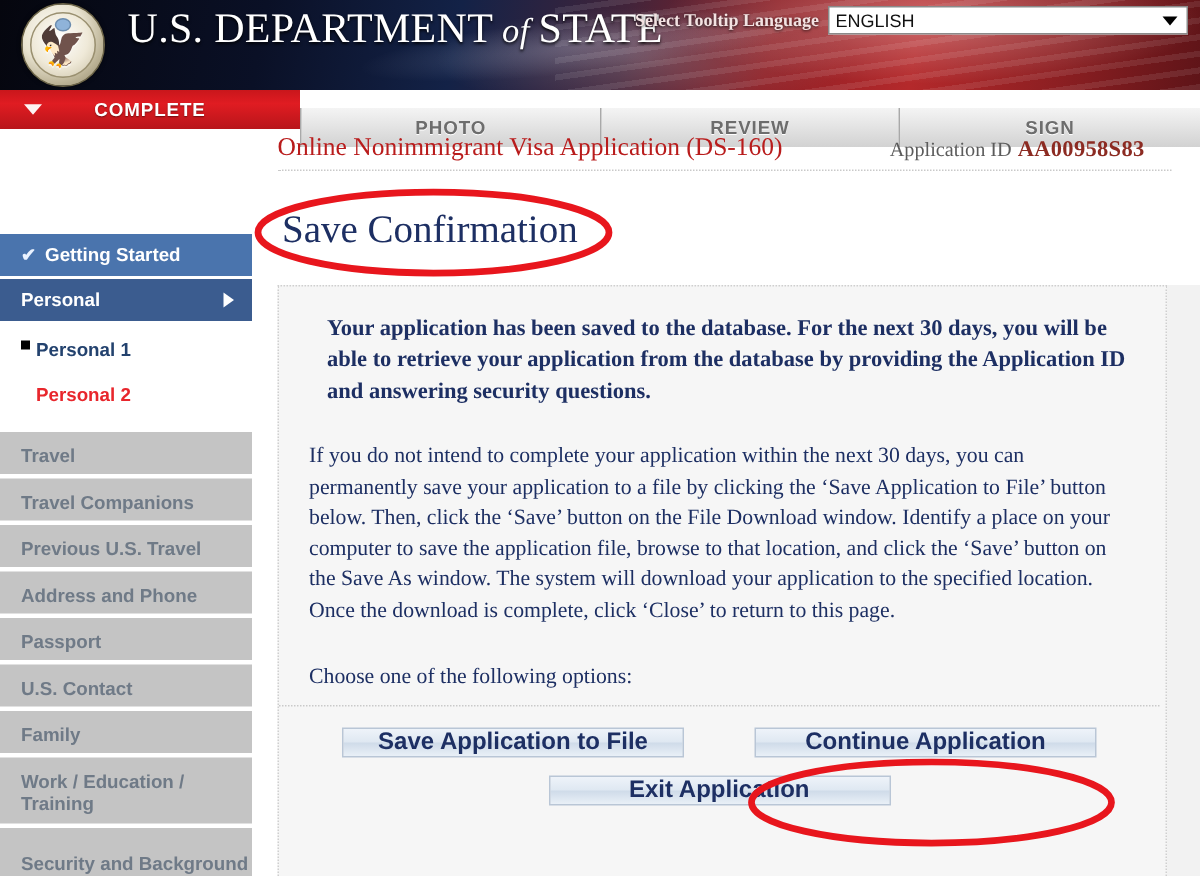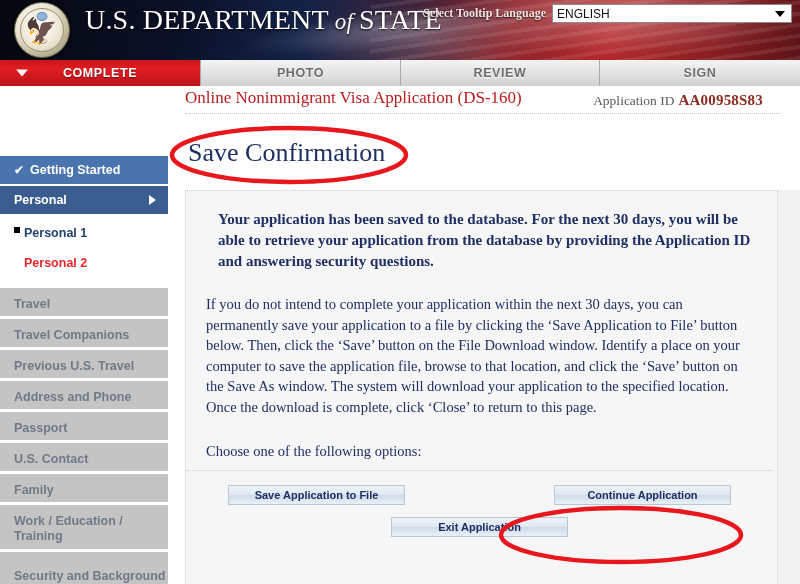"PHOTO" .tab.inactive { margin-top: none -> 12px }
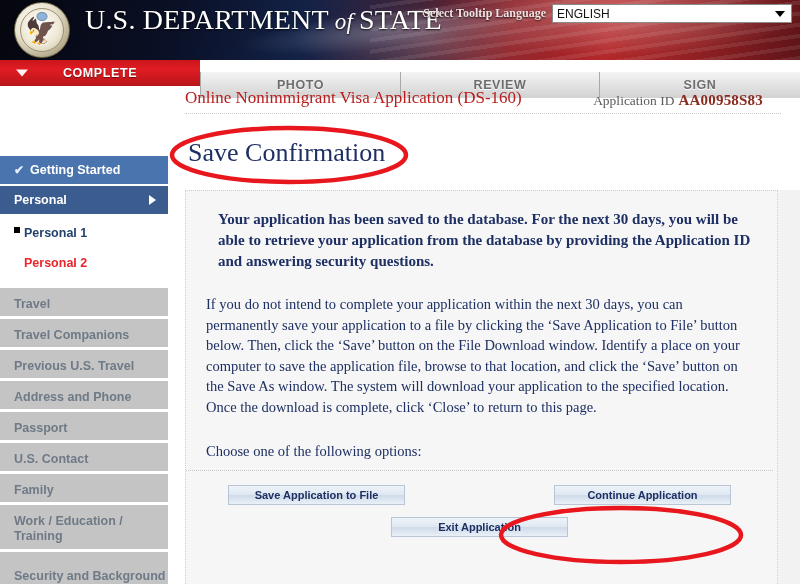"Save Application to File" .btn { font-size: 11px -> 16px; width: 177px -> 228px }
